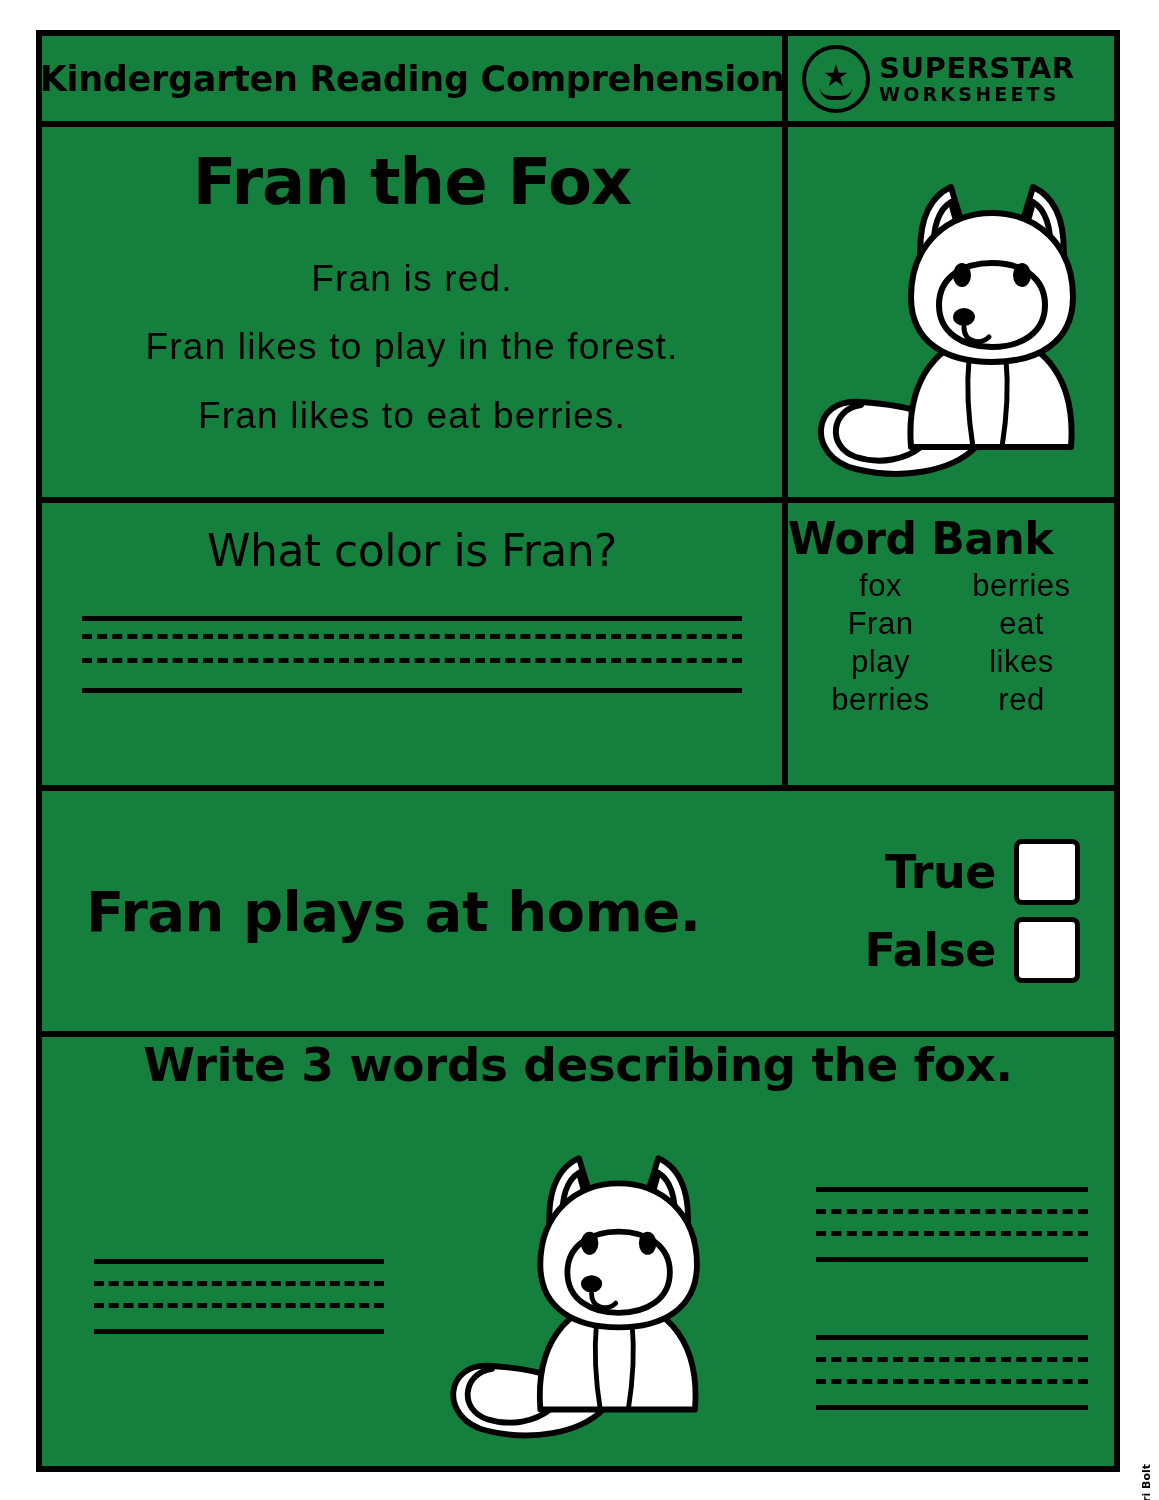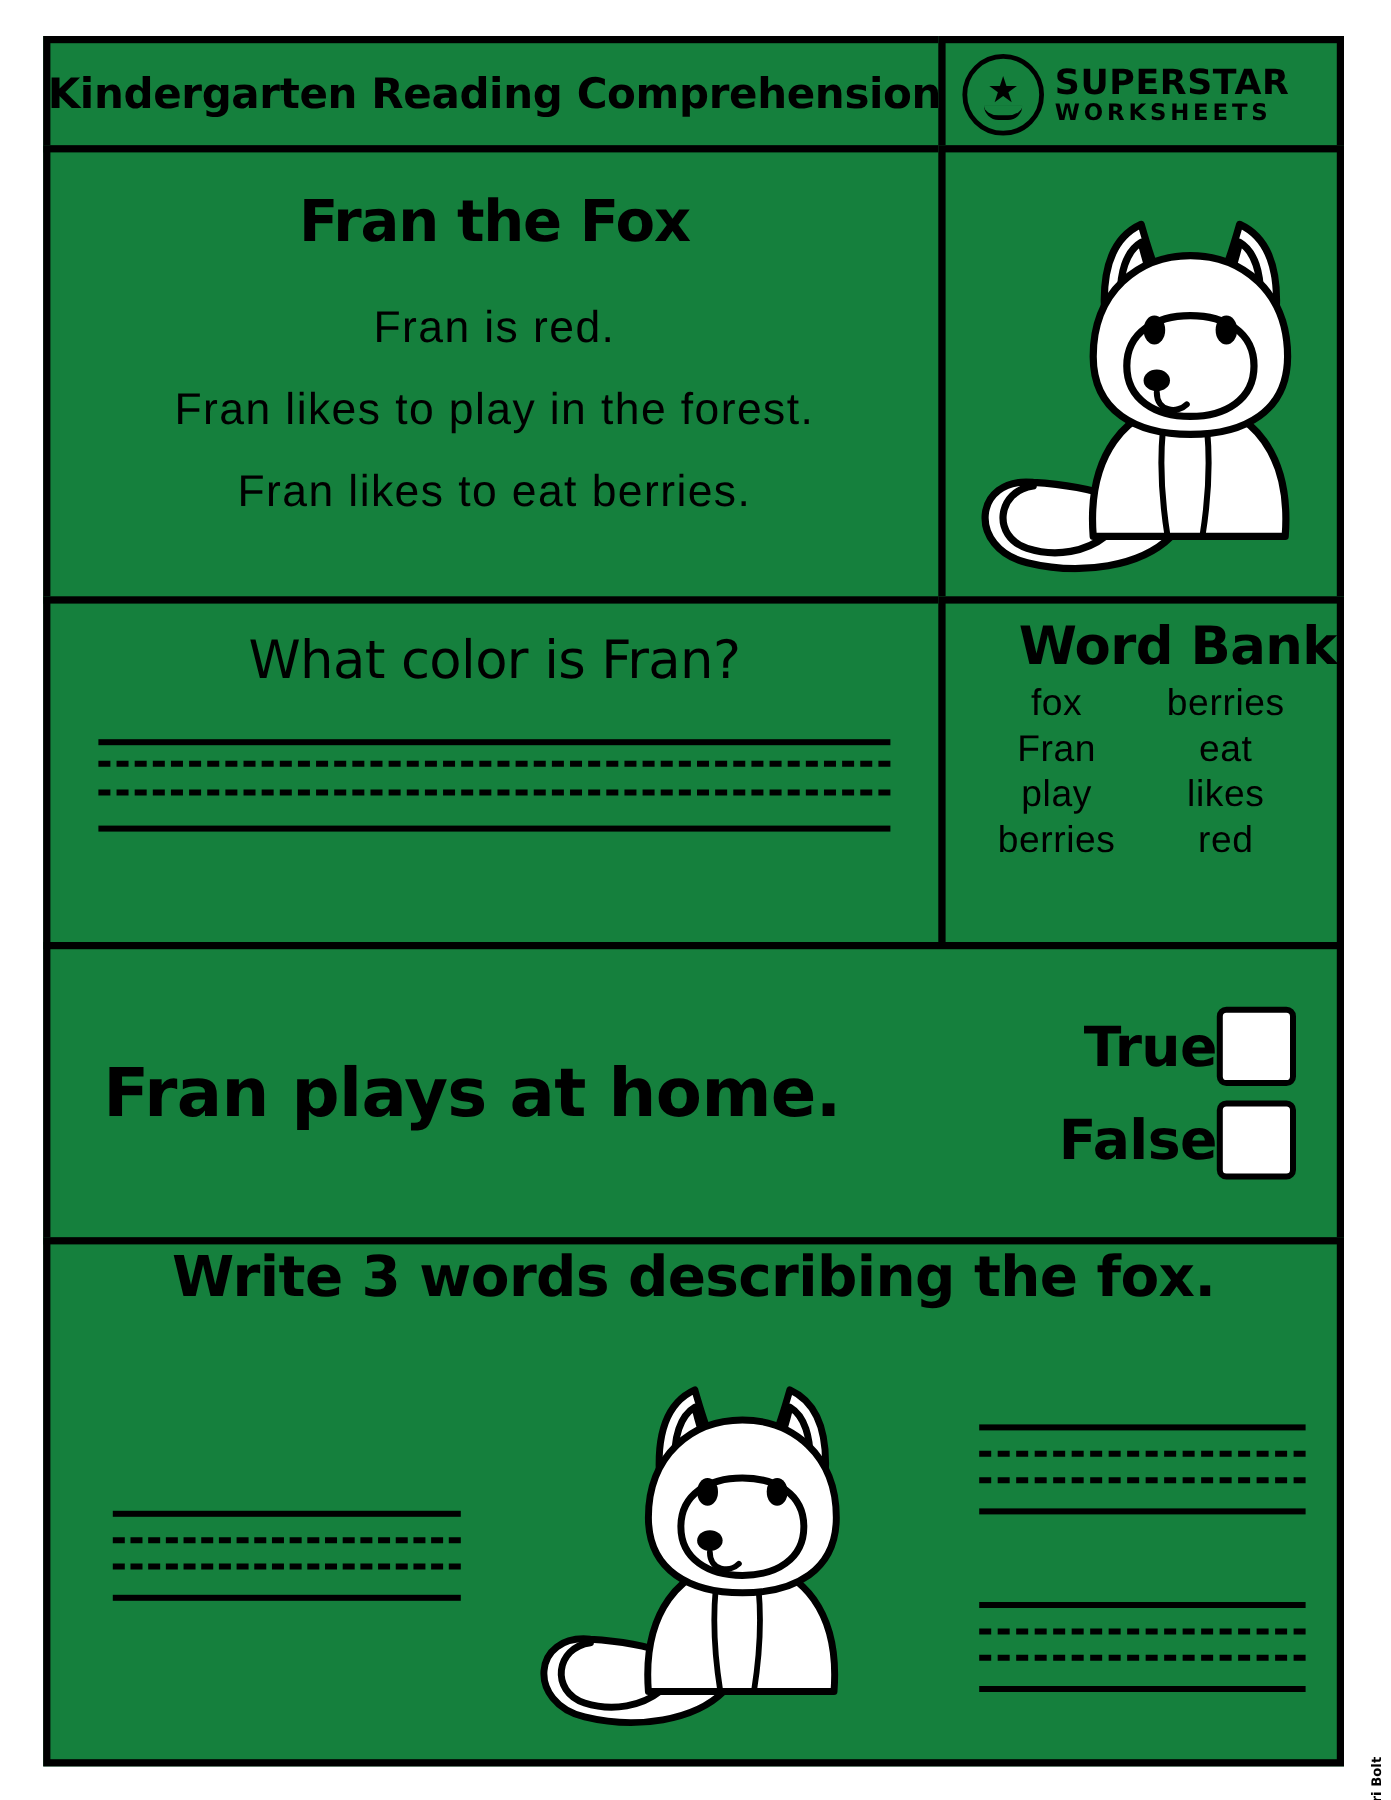"Fran the Fox" #story-box .story-title { font-size: 48px -> 64px; margin-top: 12px -> none }
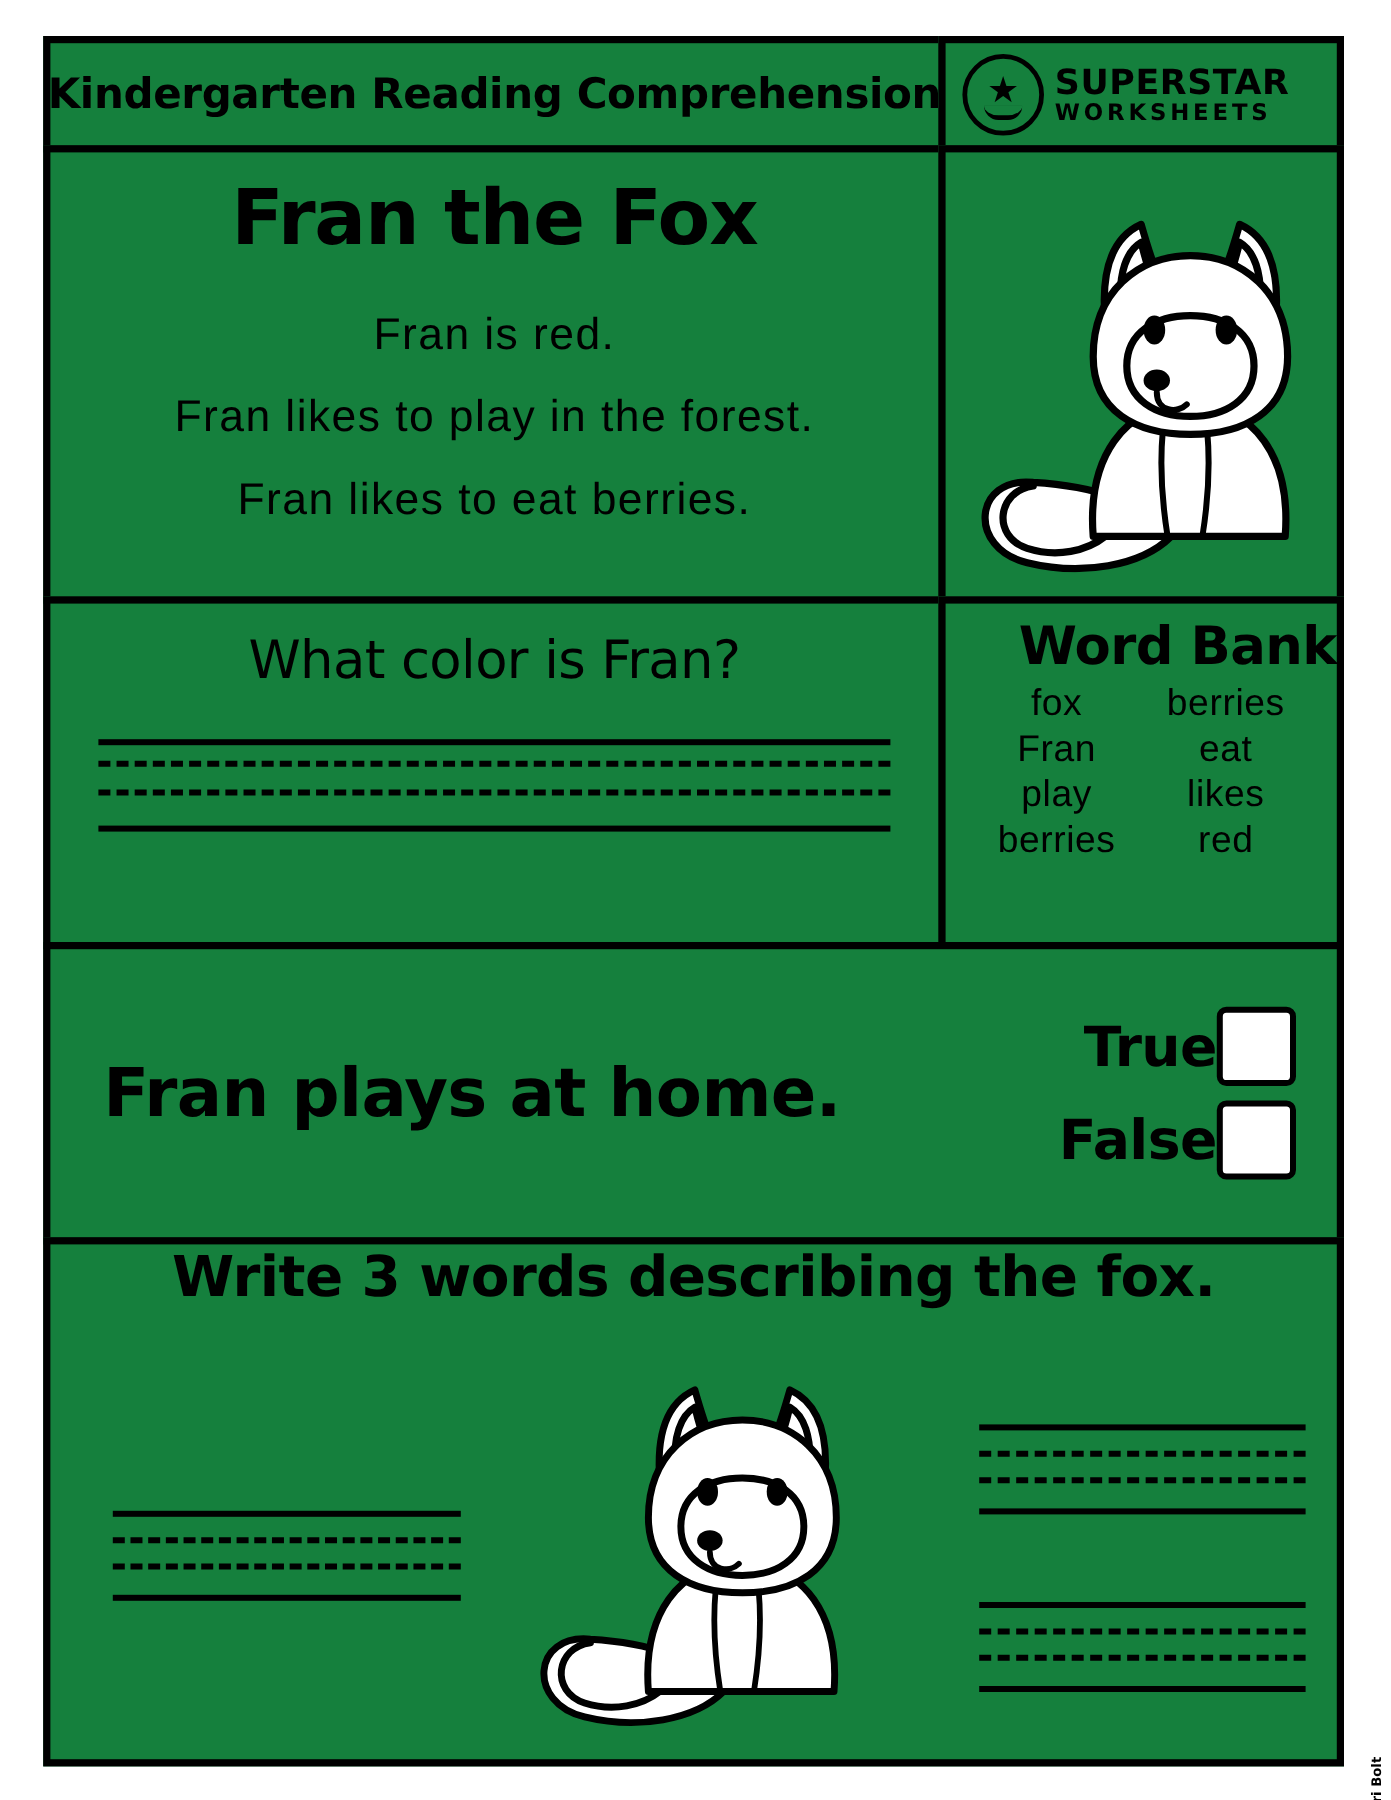"Word Bank" #wordbank-box .wb-title { text-align: right -> left }
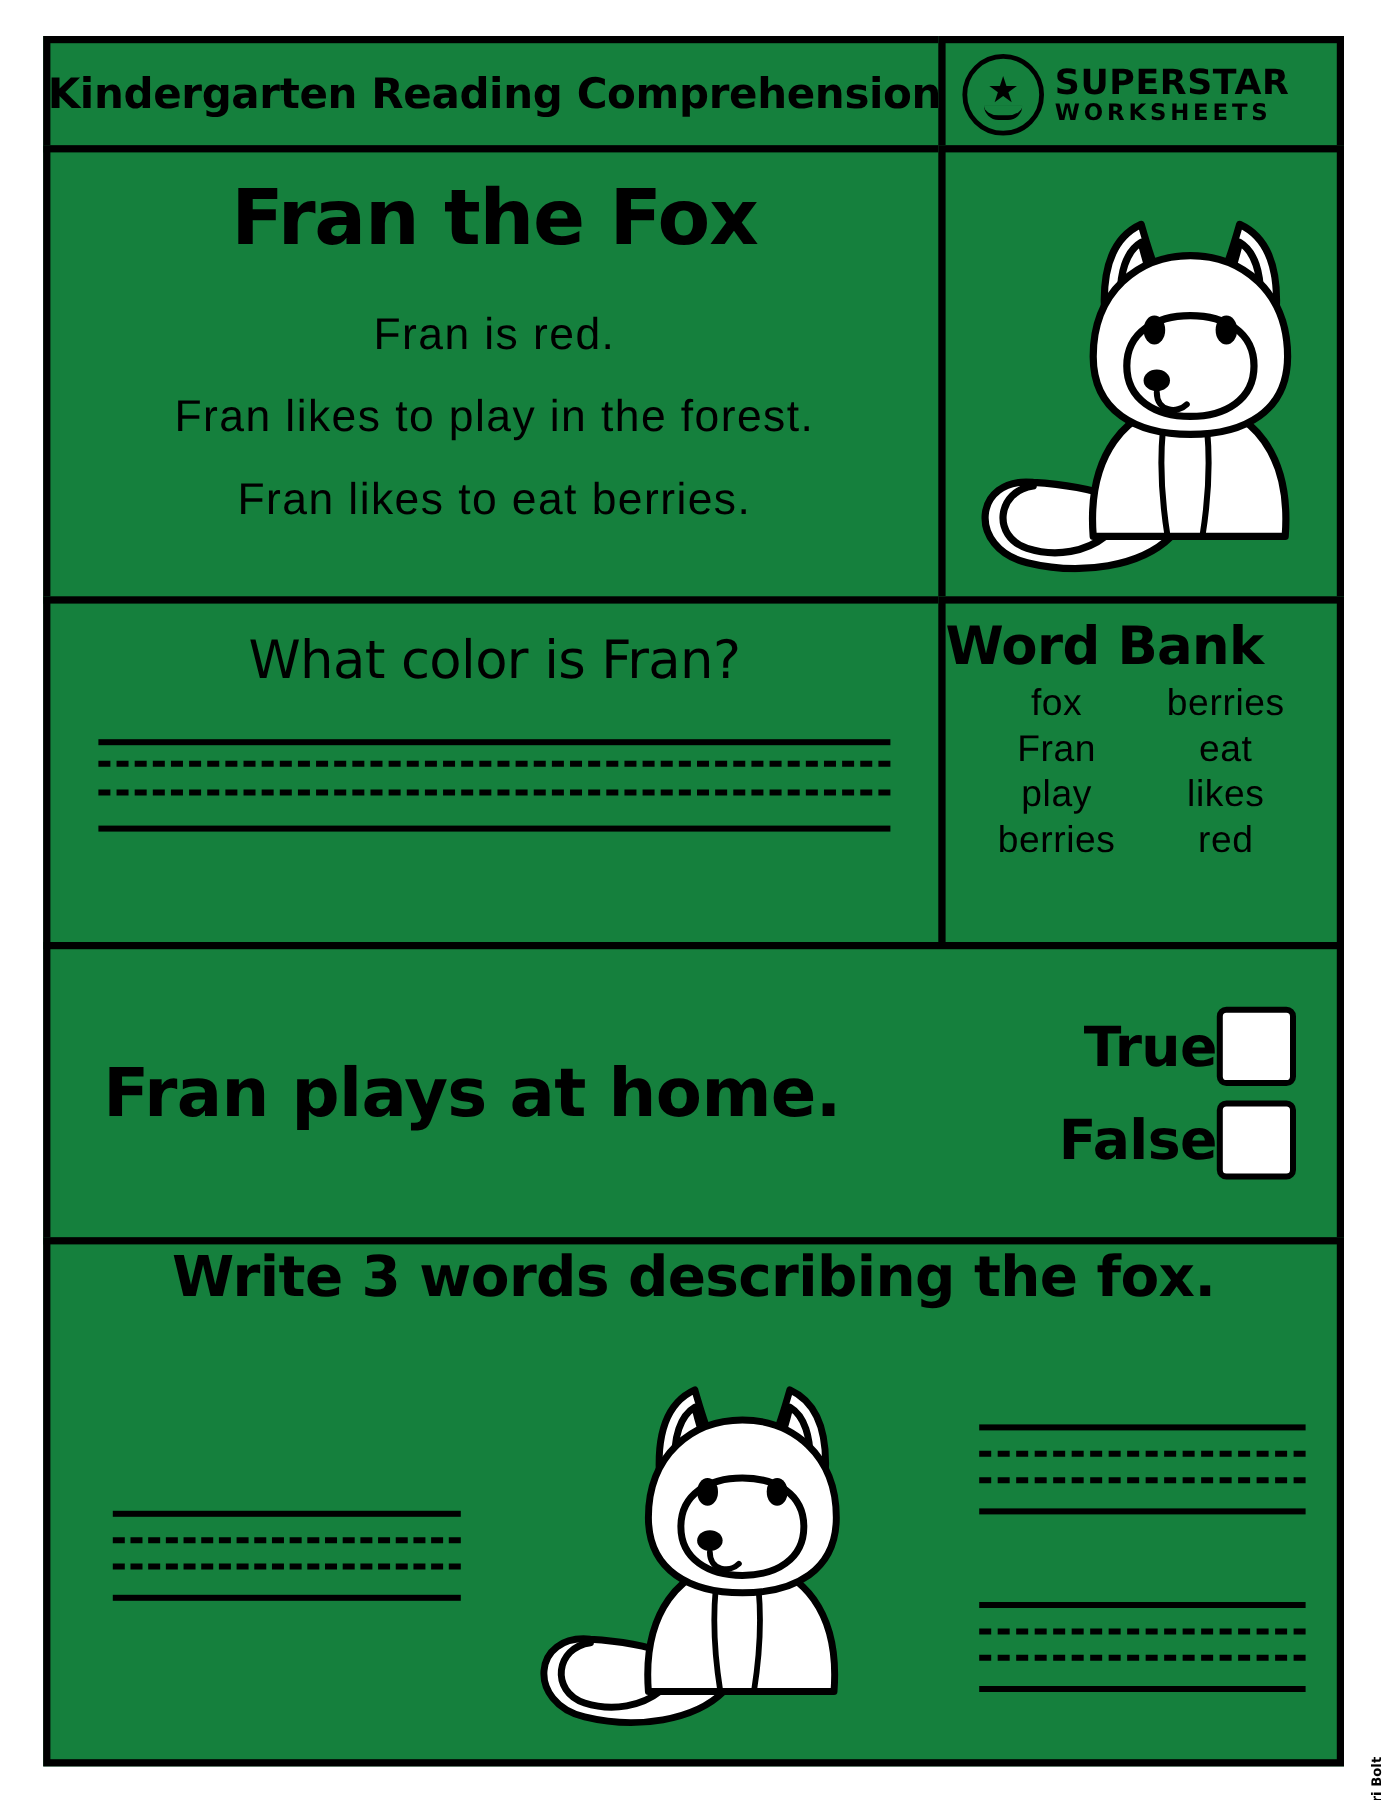"True" .tf-row { gap: none -> 18px }
